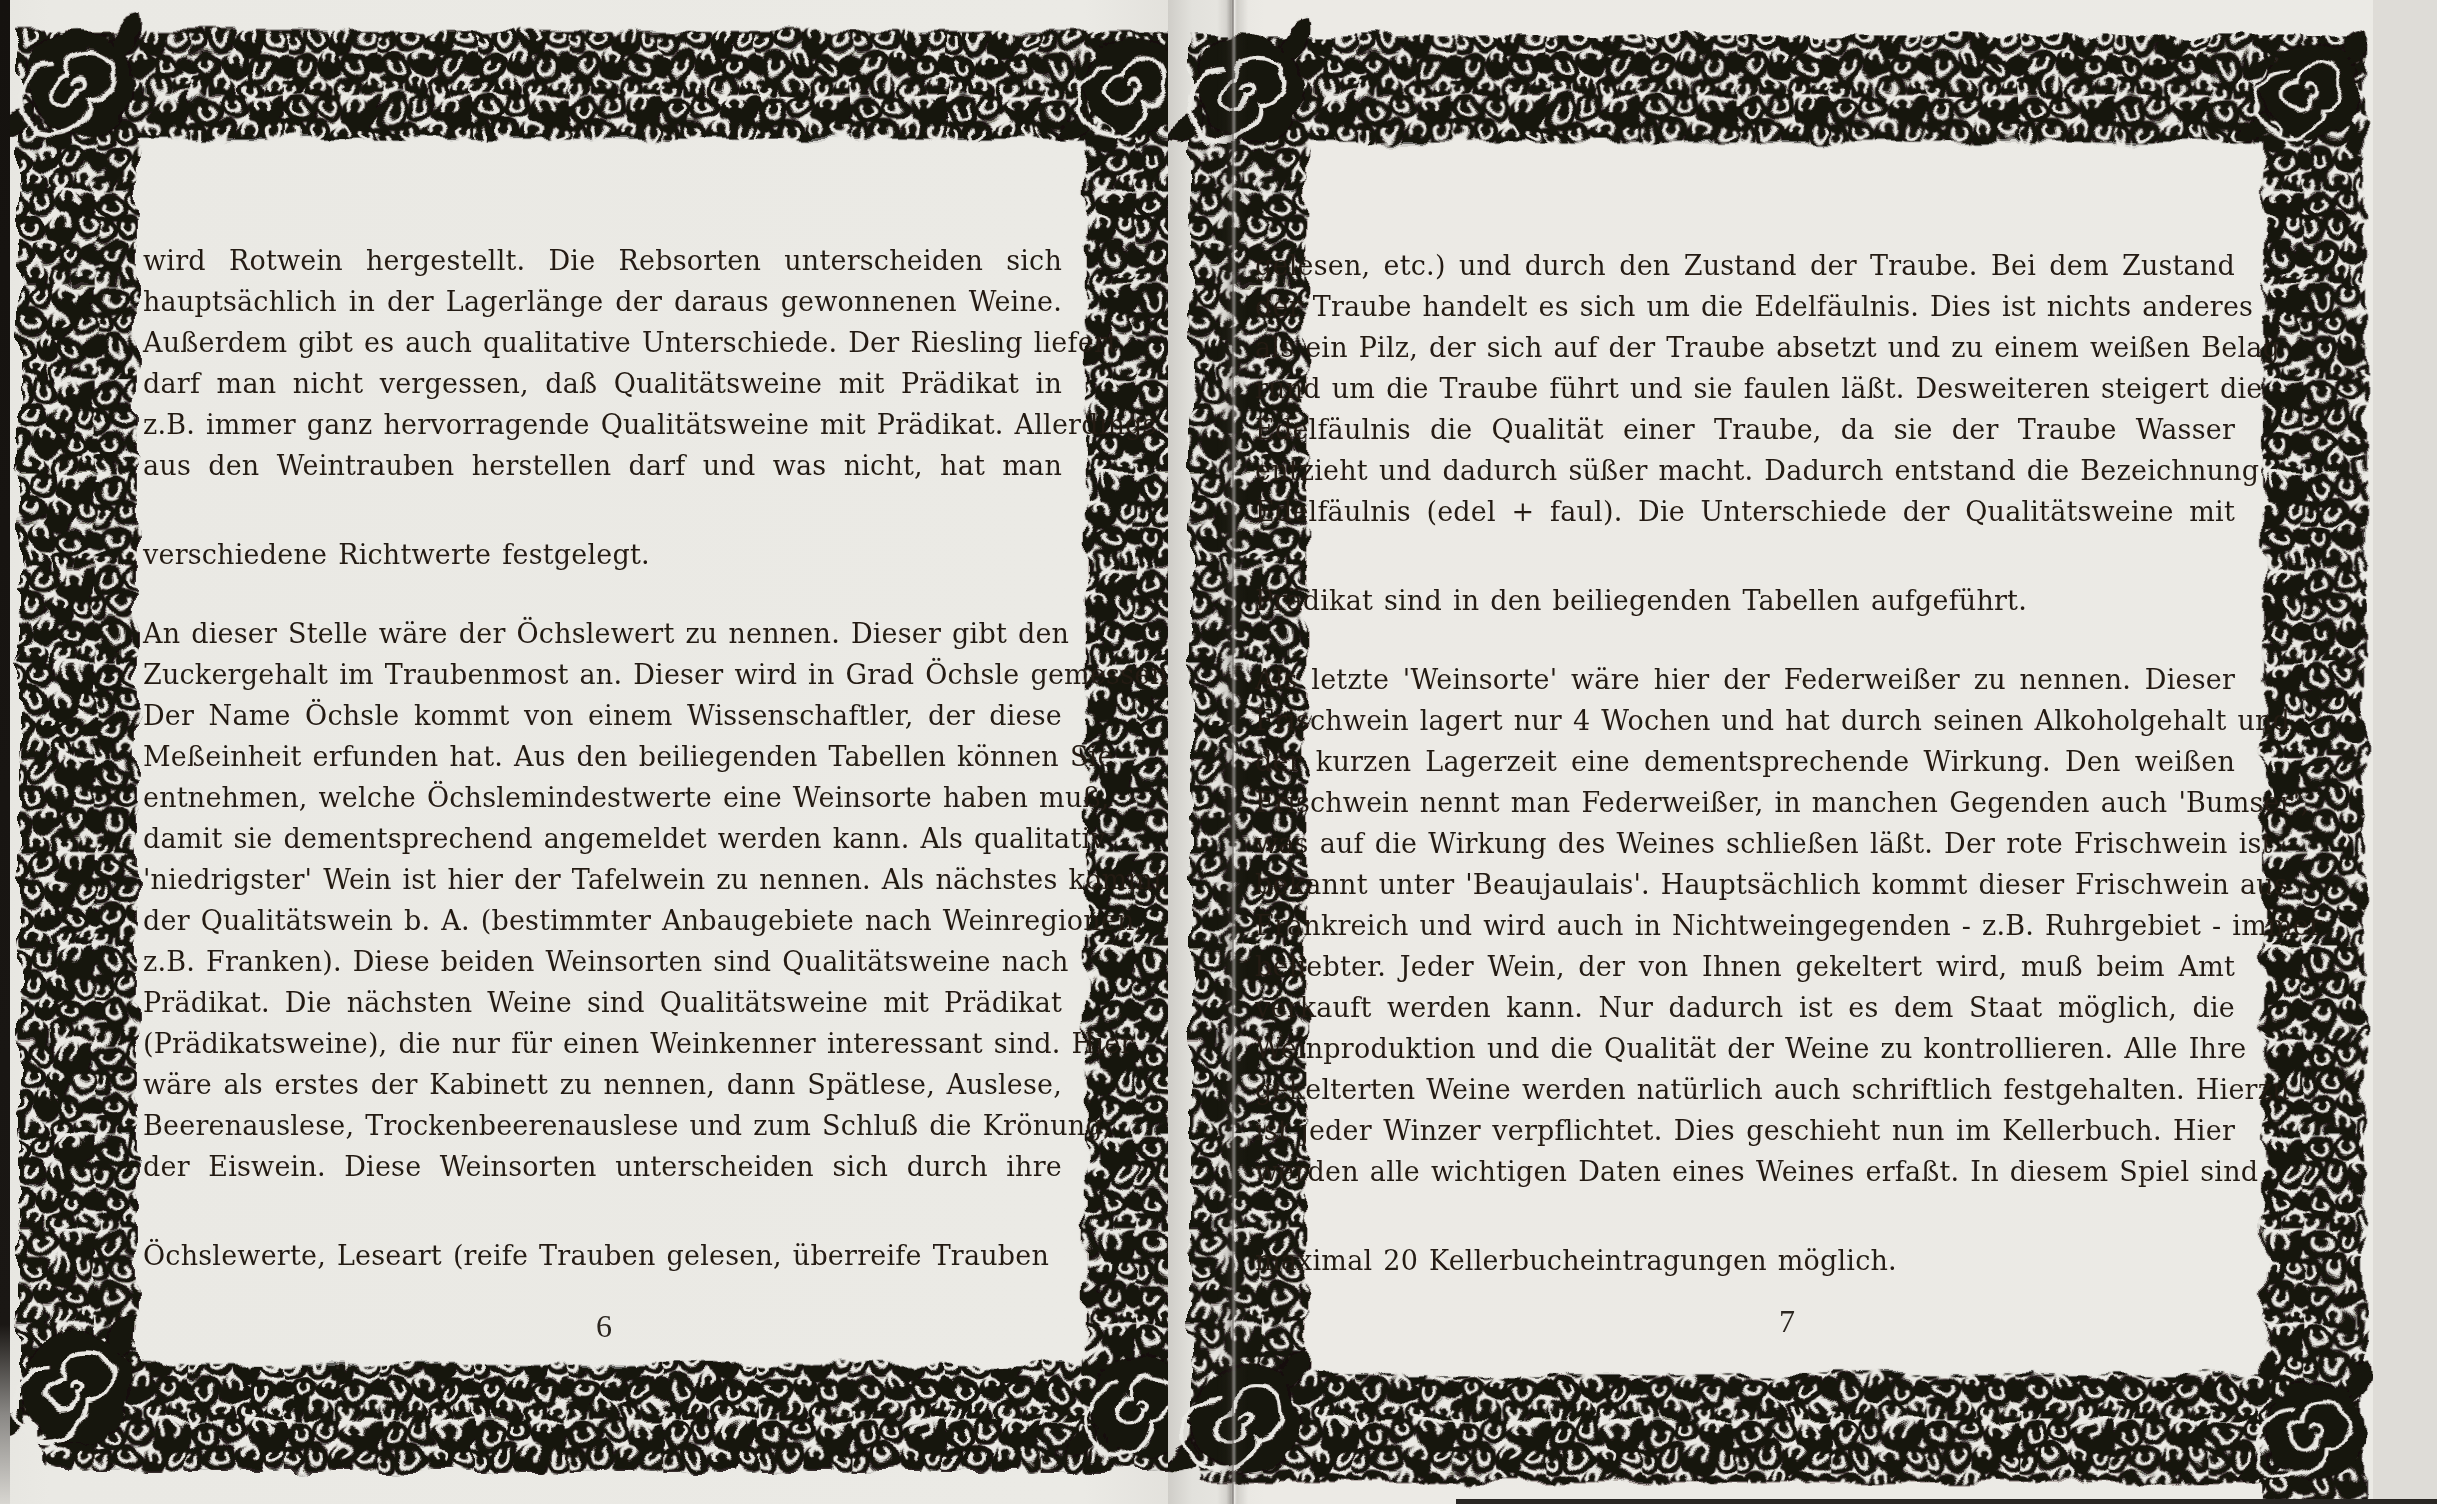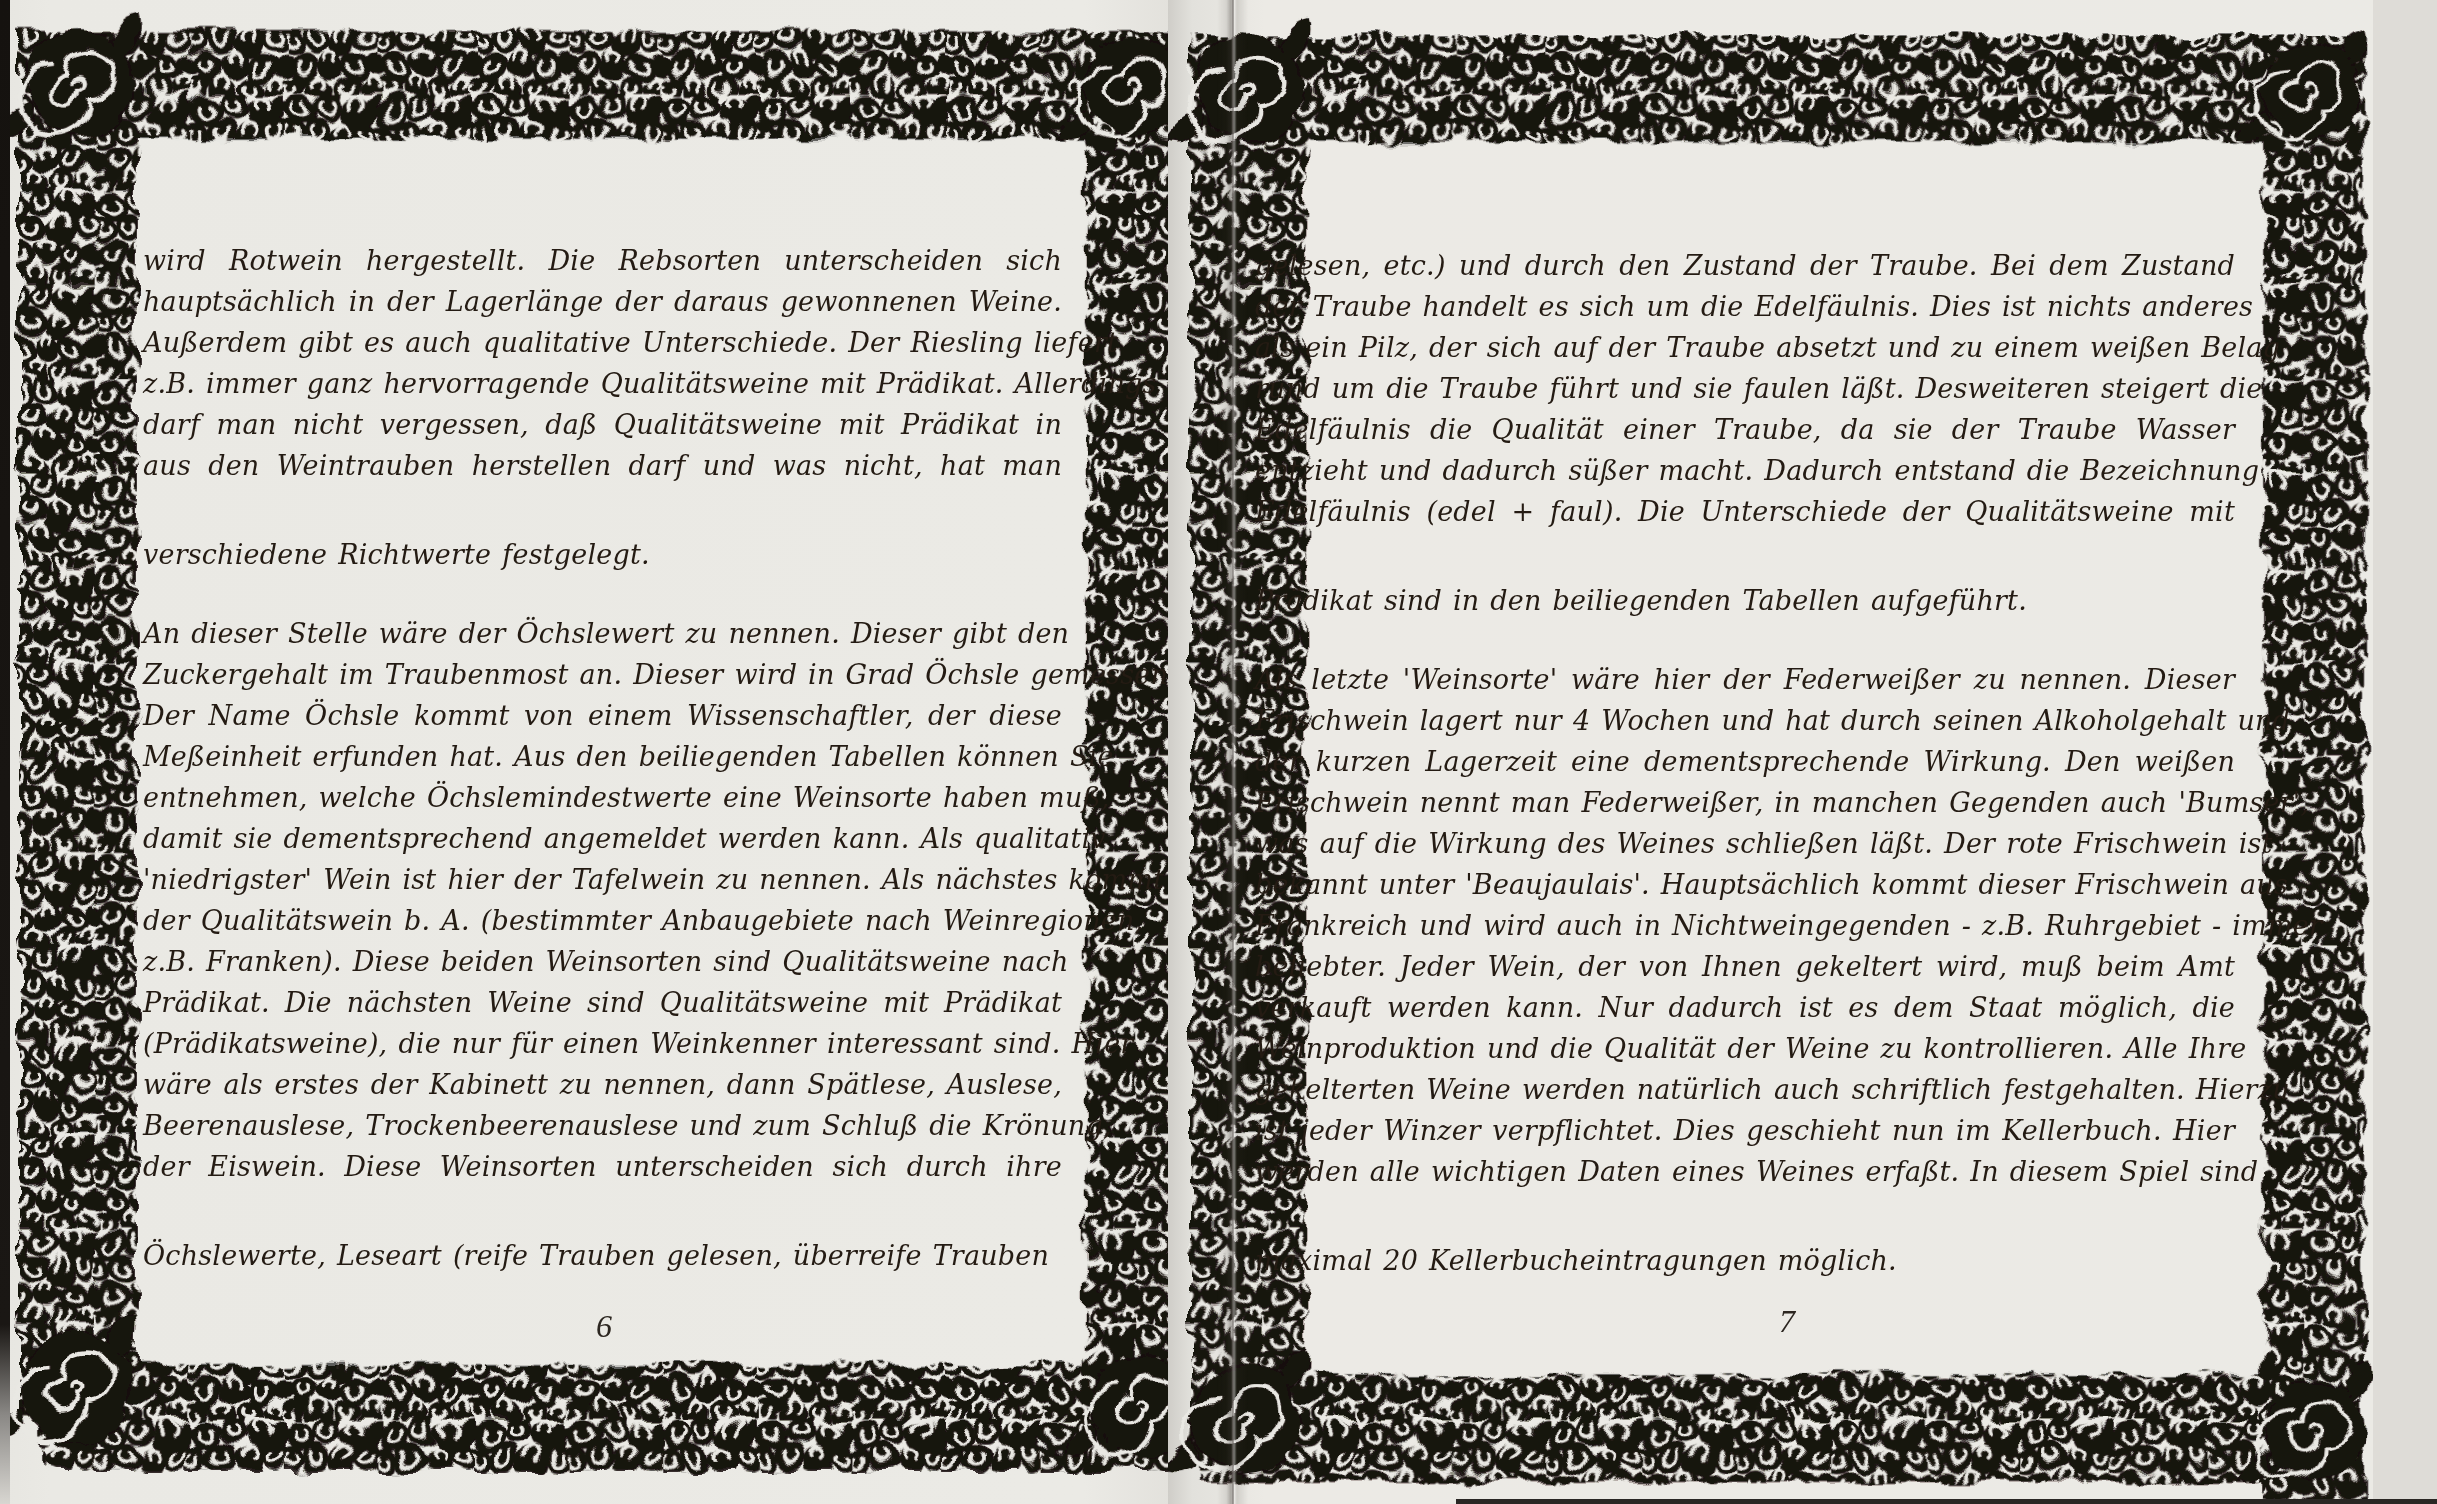"wird Rotwein hergestellt. Die Rebsorten" .page { font-style: italic -> none }
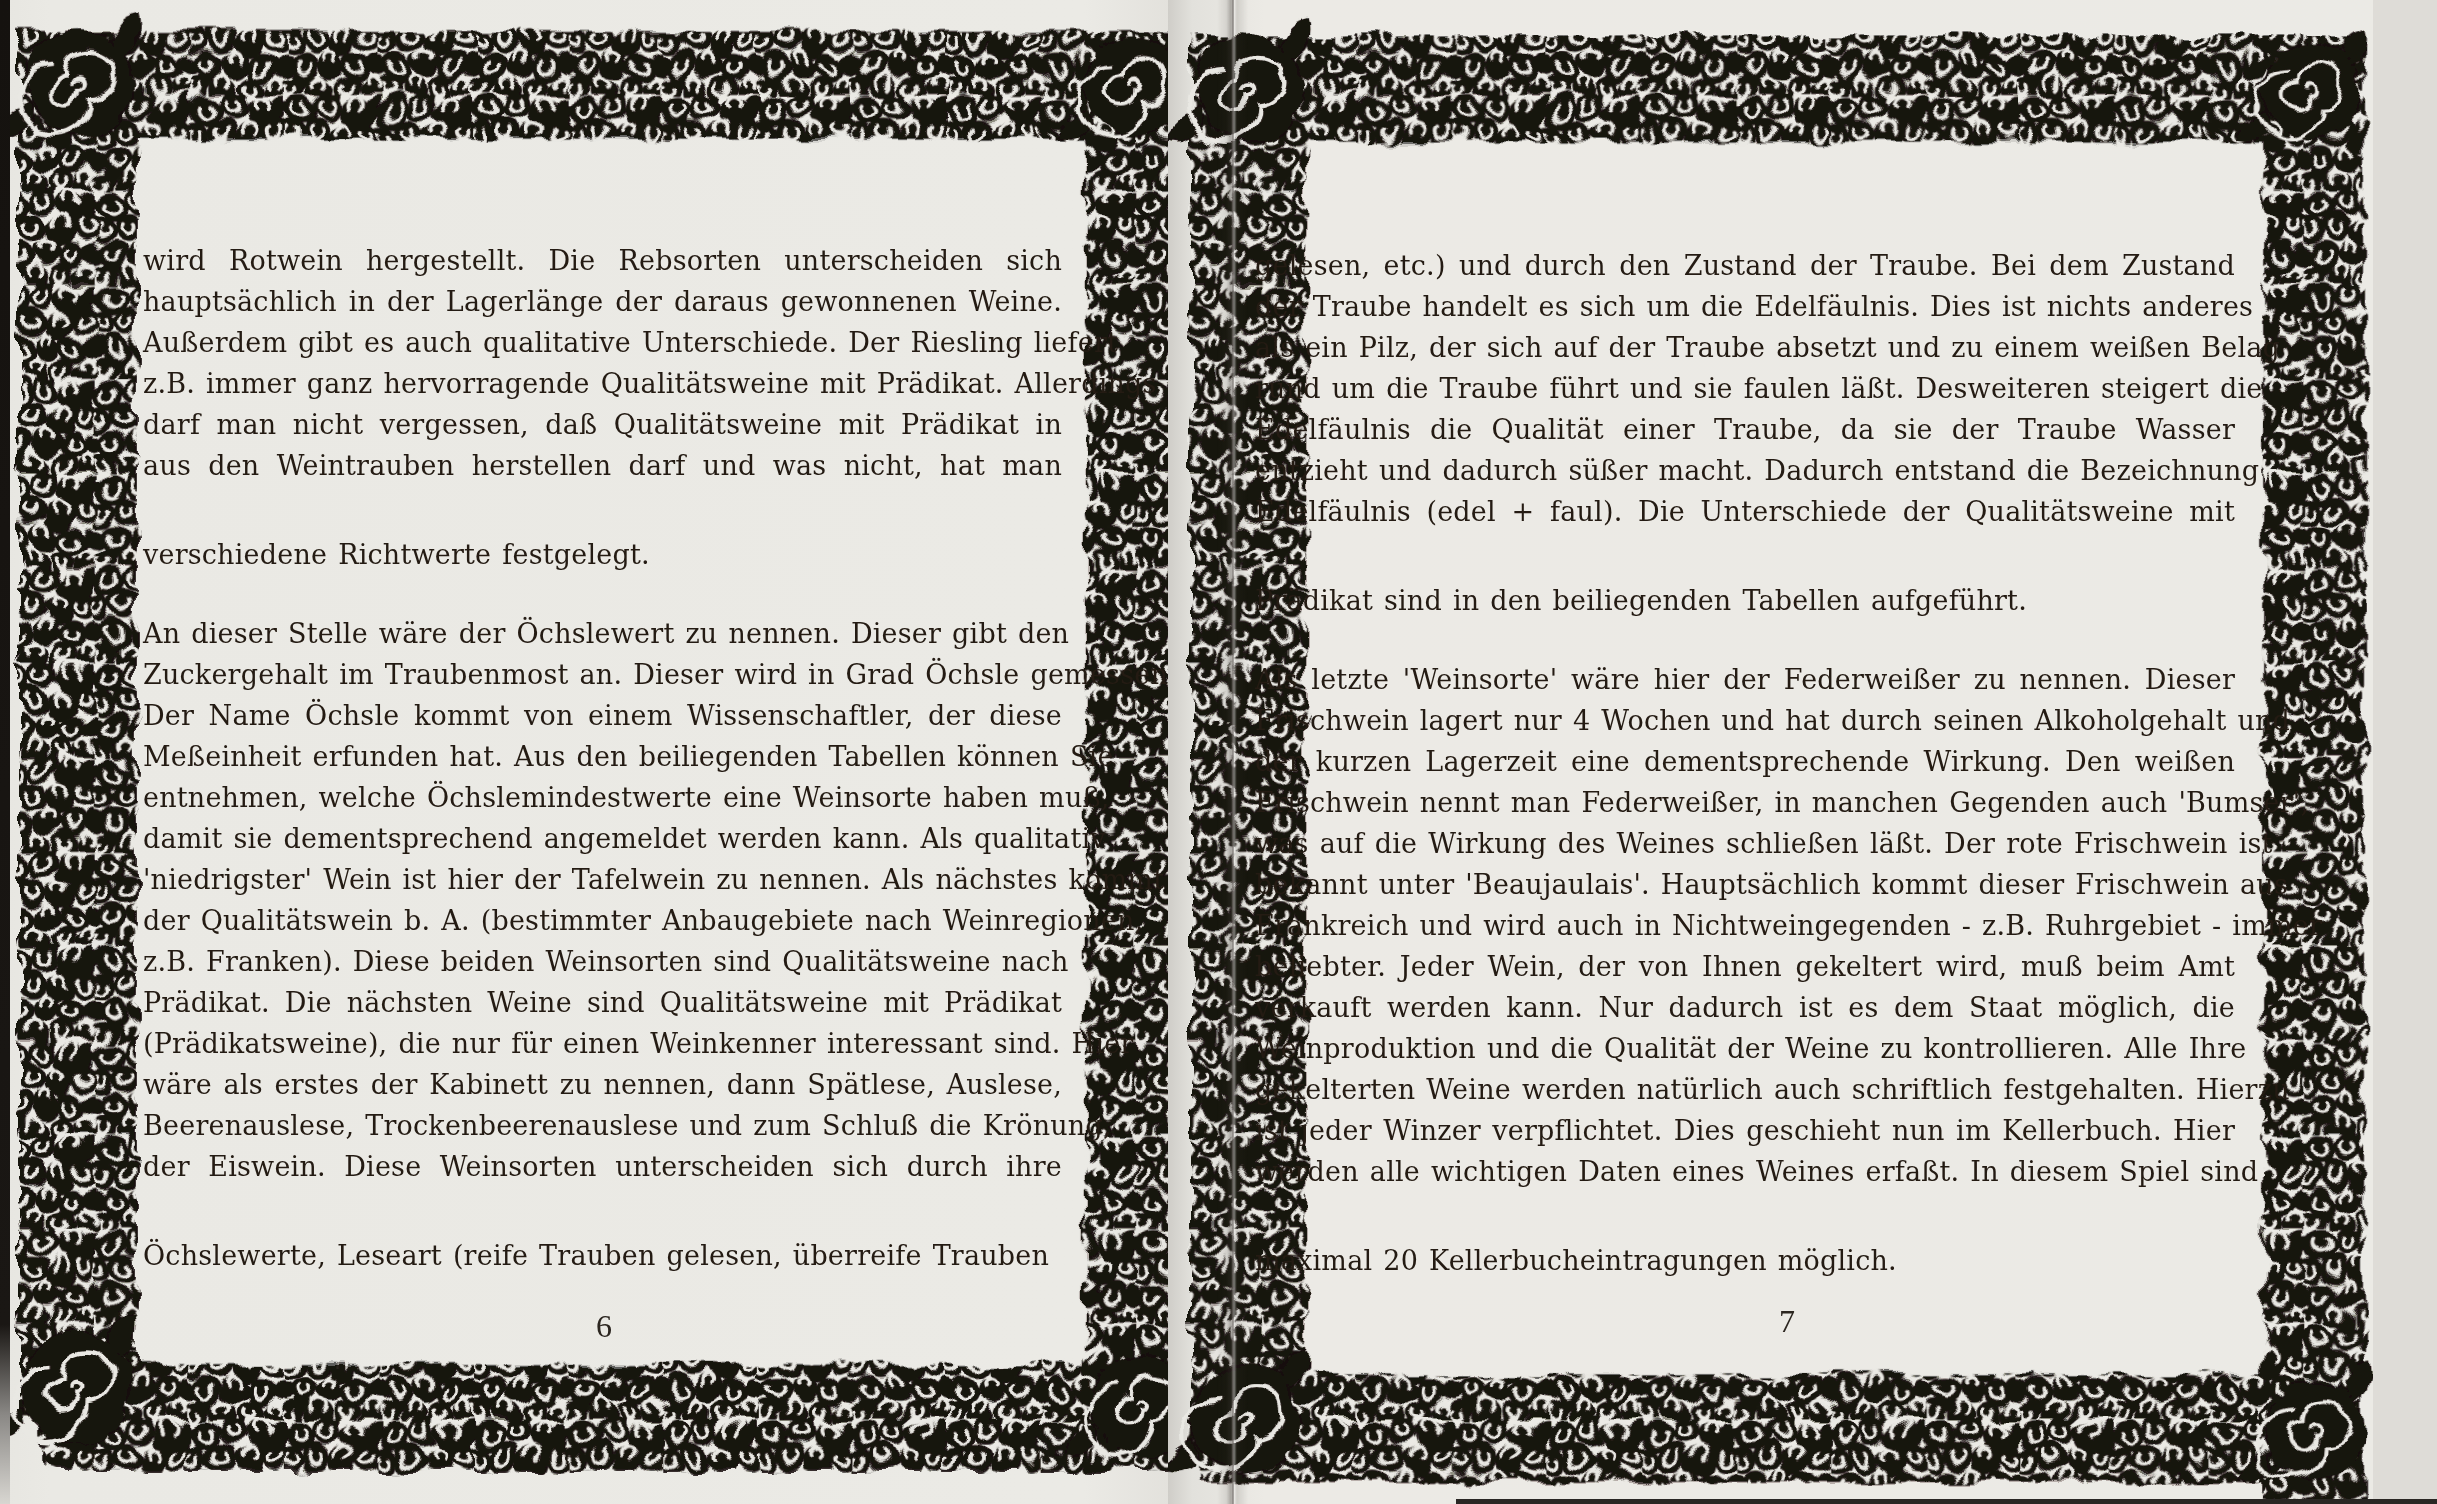"z.B. immer ganz hervorragende" div.line { order: before "darf man nicht vergessen, daß" -> after "darf man nicht vergessen, daß" }
